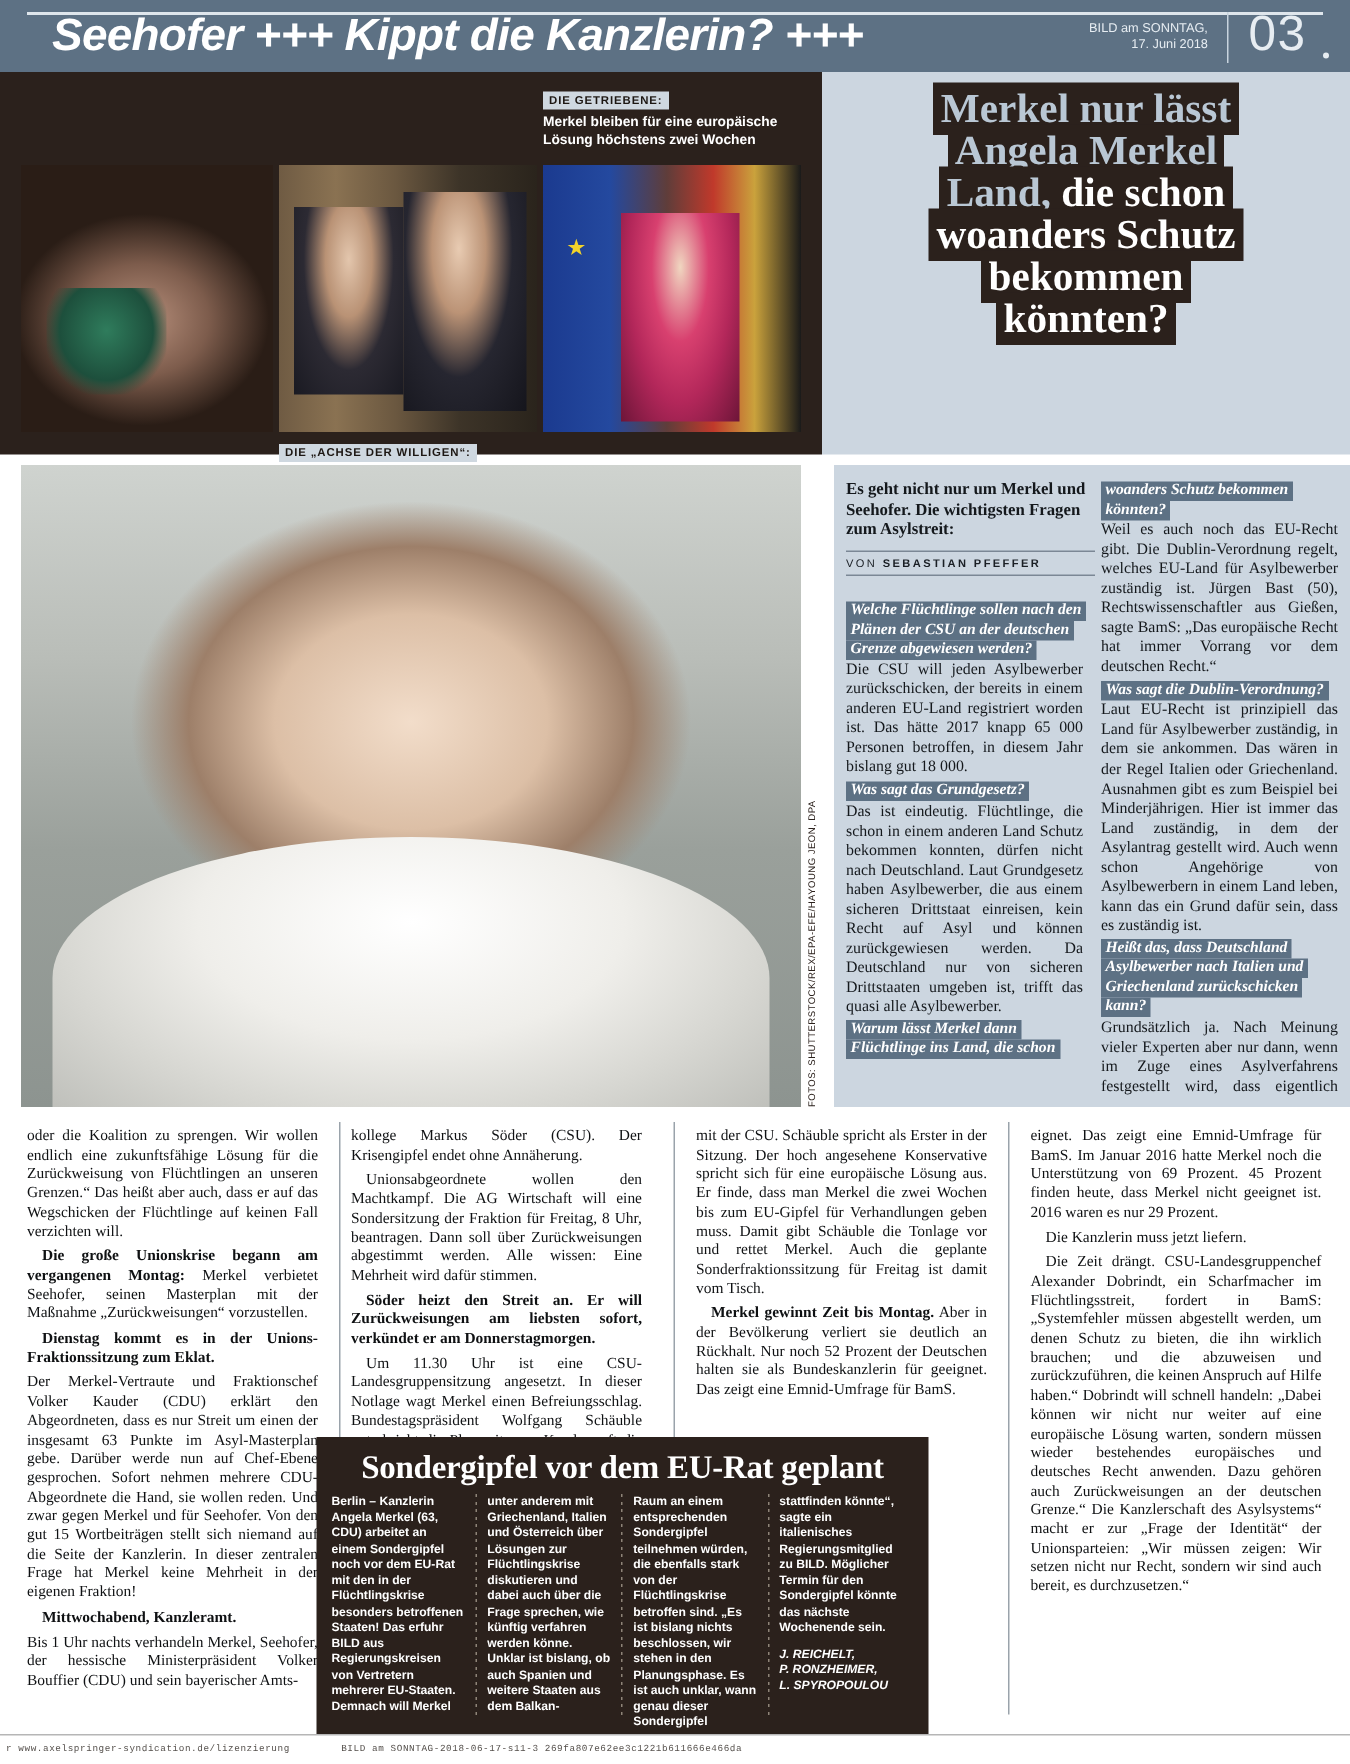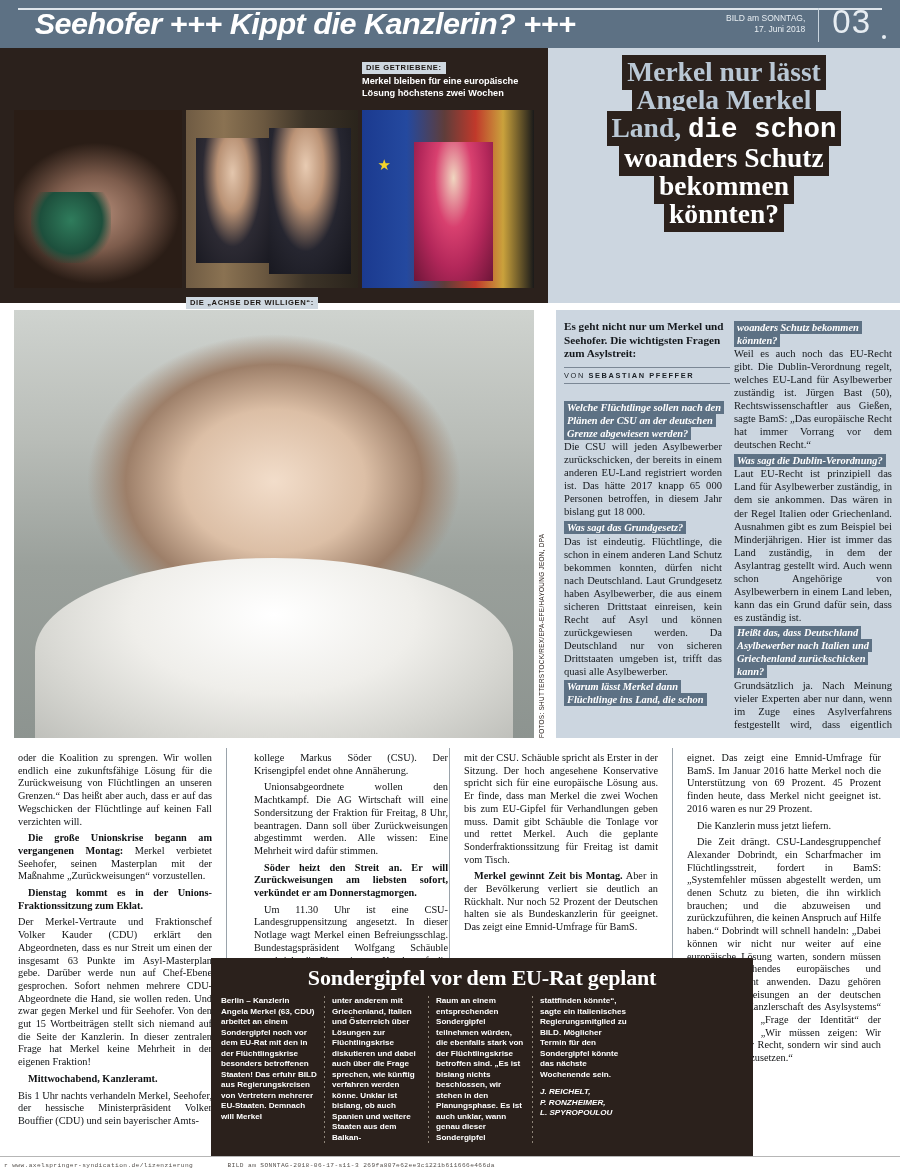"die schon" .hl-mixed i b { font-family: Liberation Mono, monospace -> none }
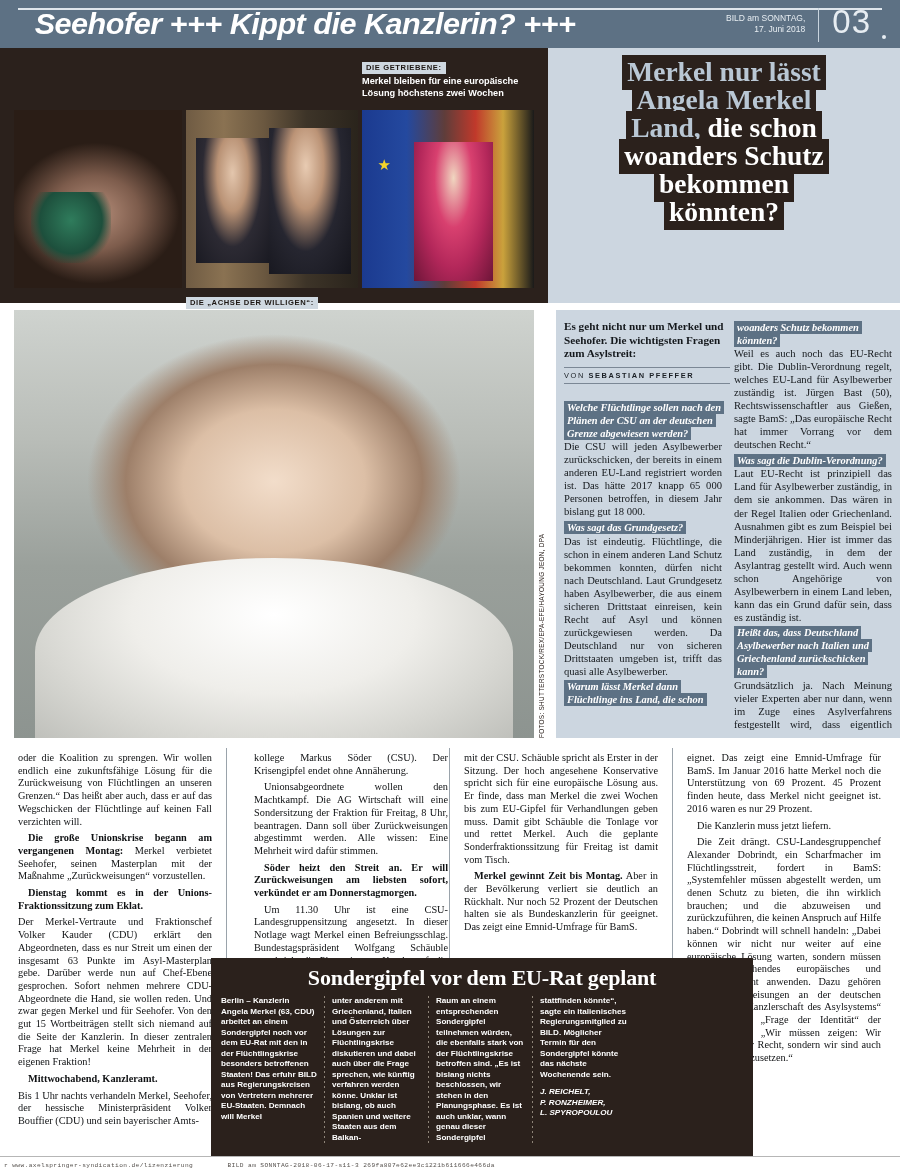"kollege Markus Söder (CSU). Der" .c2 { left: 236px -> 216px }
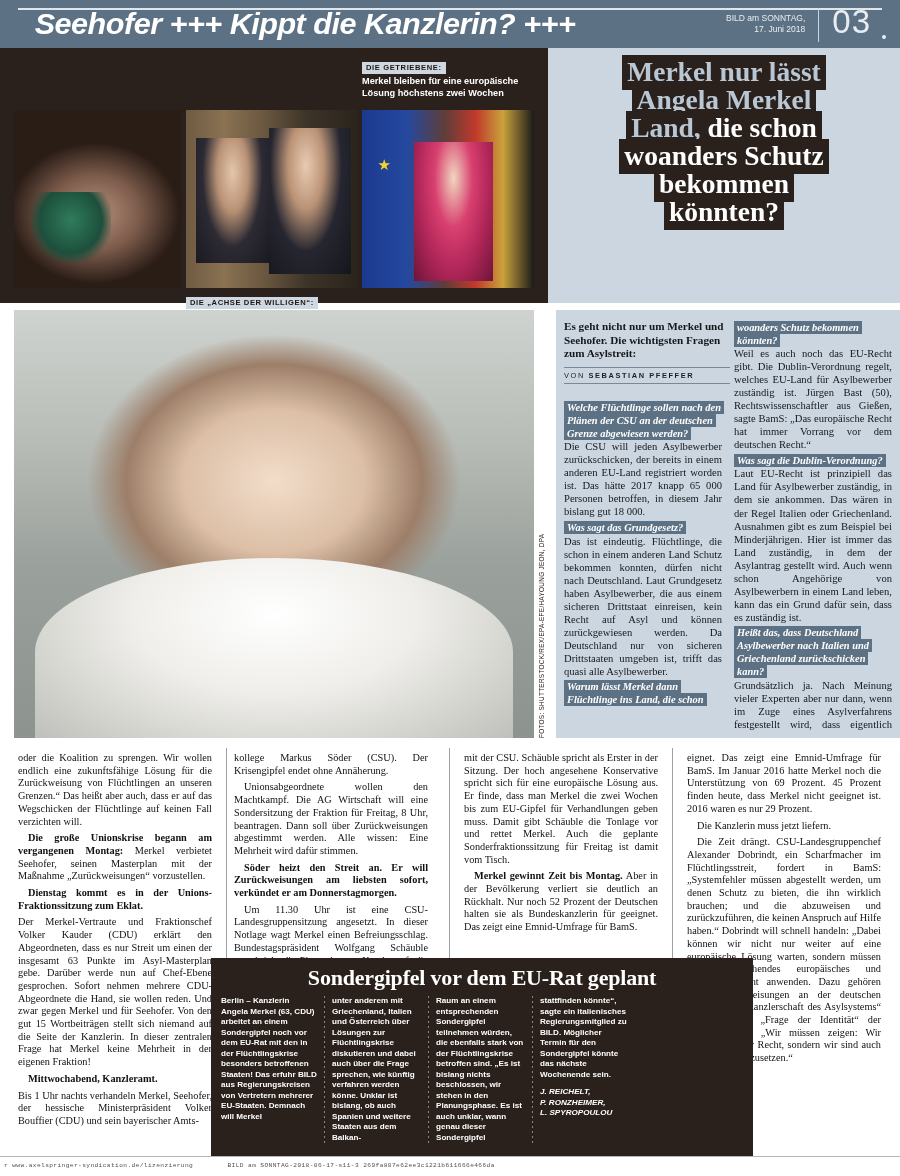"Sondergipfel vor dem EU-Rat geplant" .sonder { width: 542px -> 408px }
